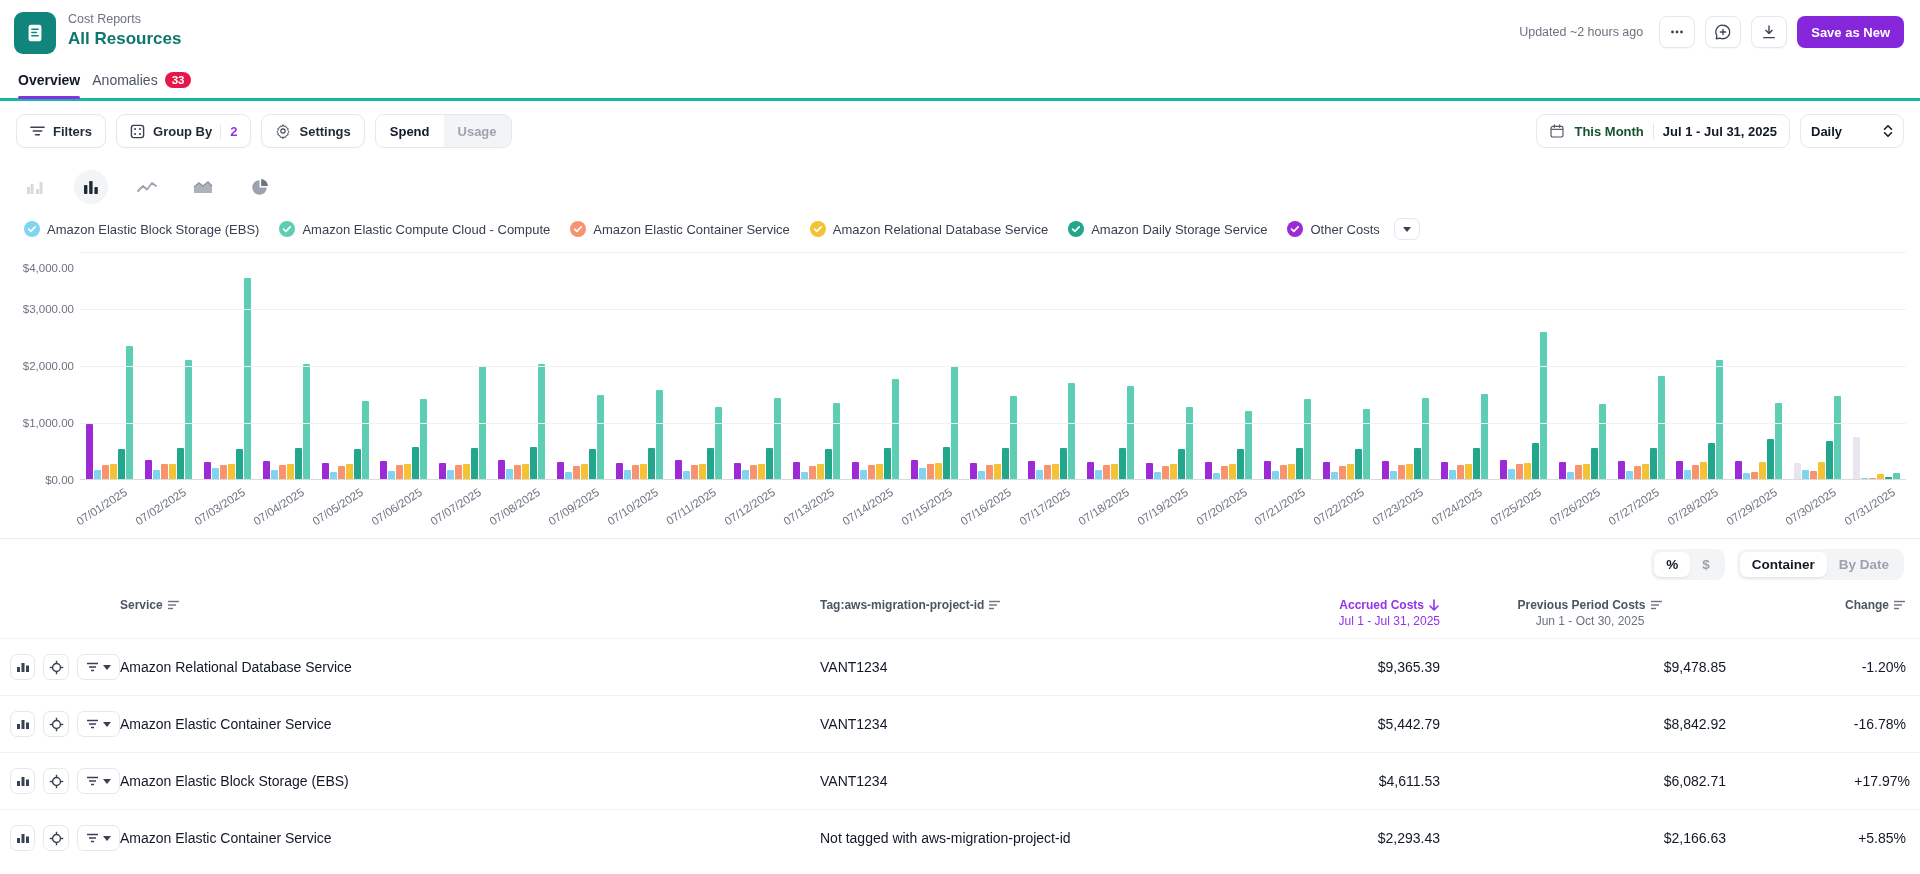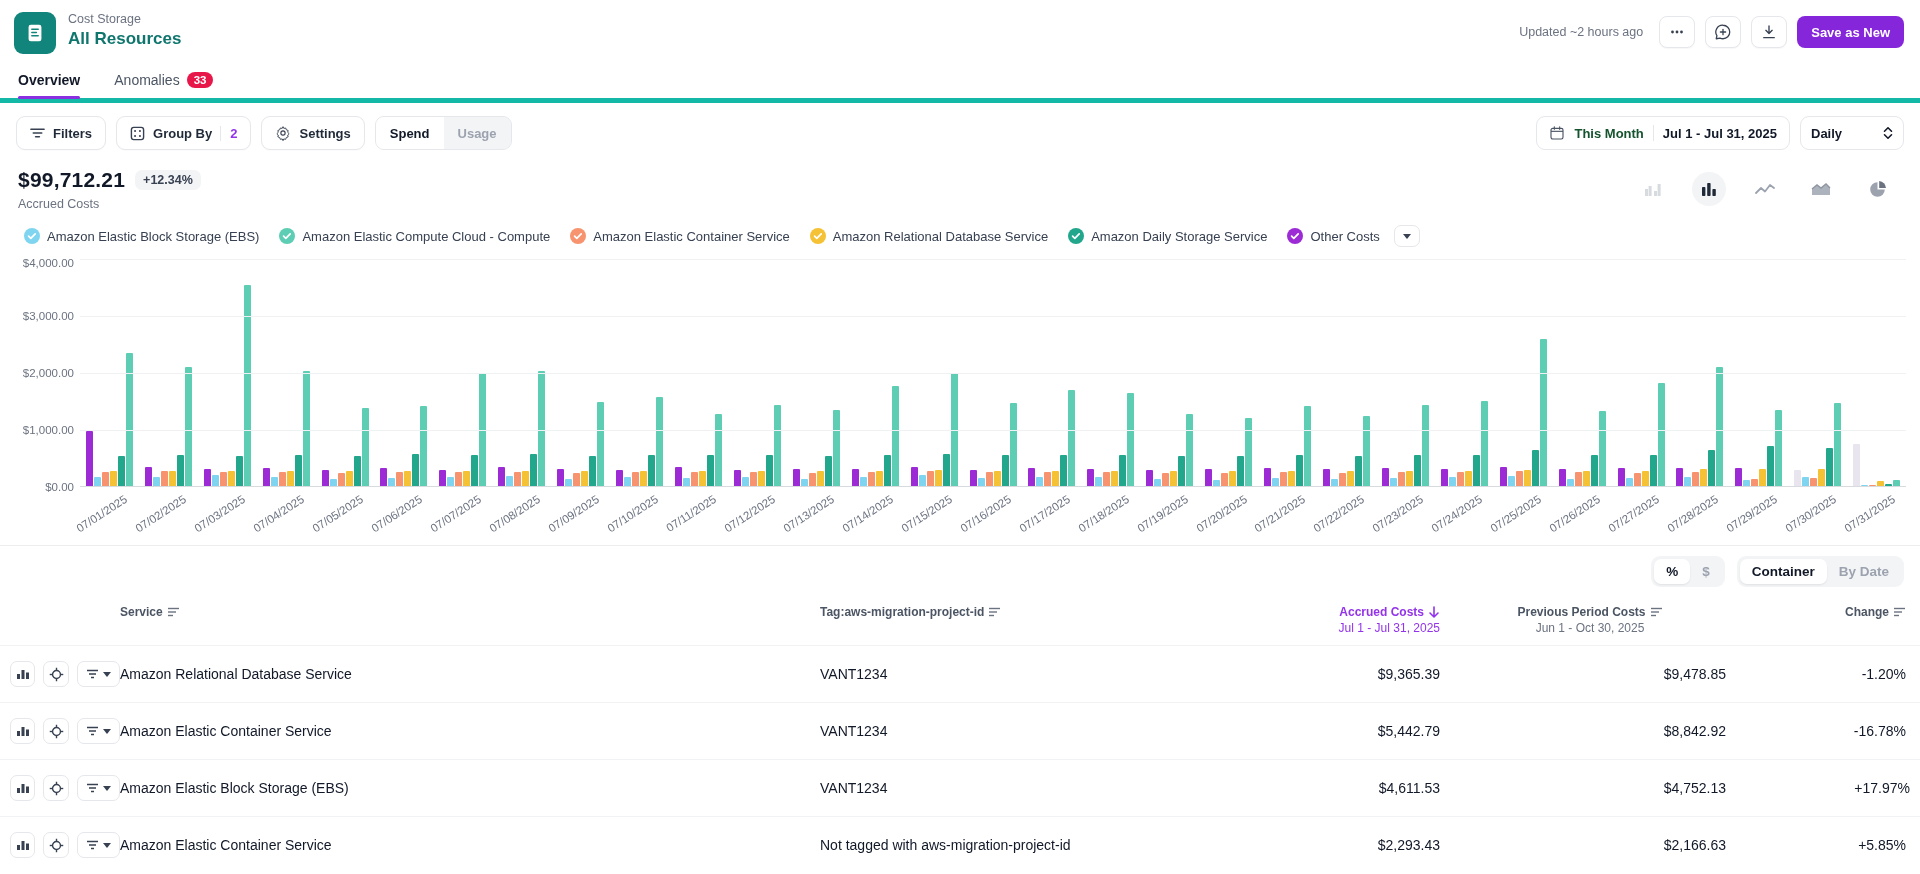"Cost Storage" div.crumb { text: Storage -> Reports }
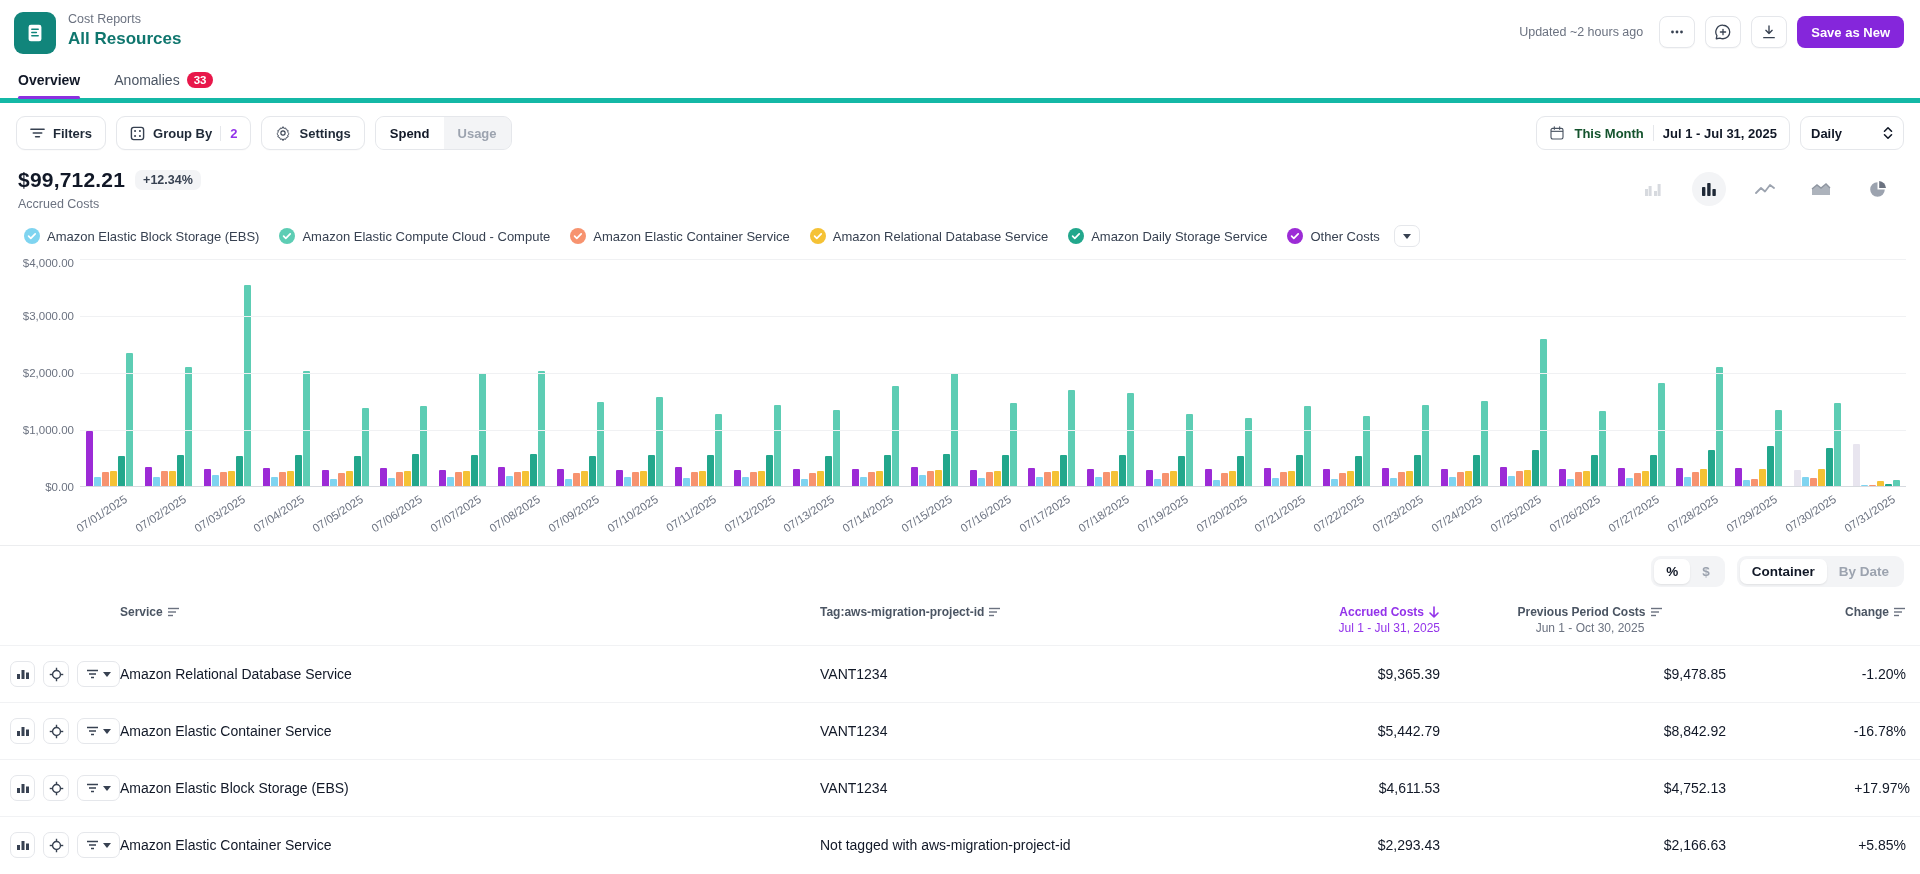"Overview" .tabs { border-bottom: 5px solid #14b8a6 -> 3px solid #14b8a6; gap: 34px -> 12px }
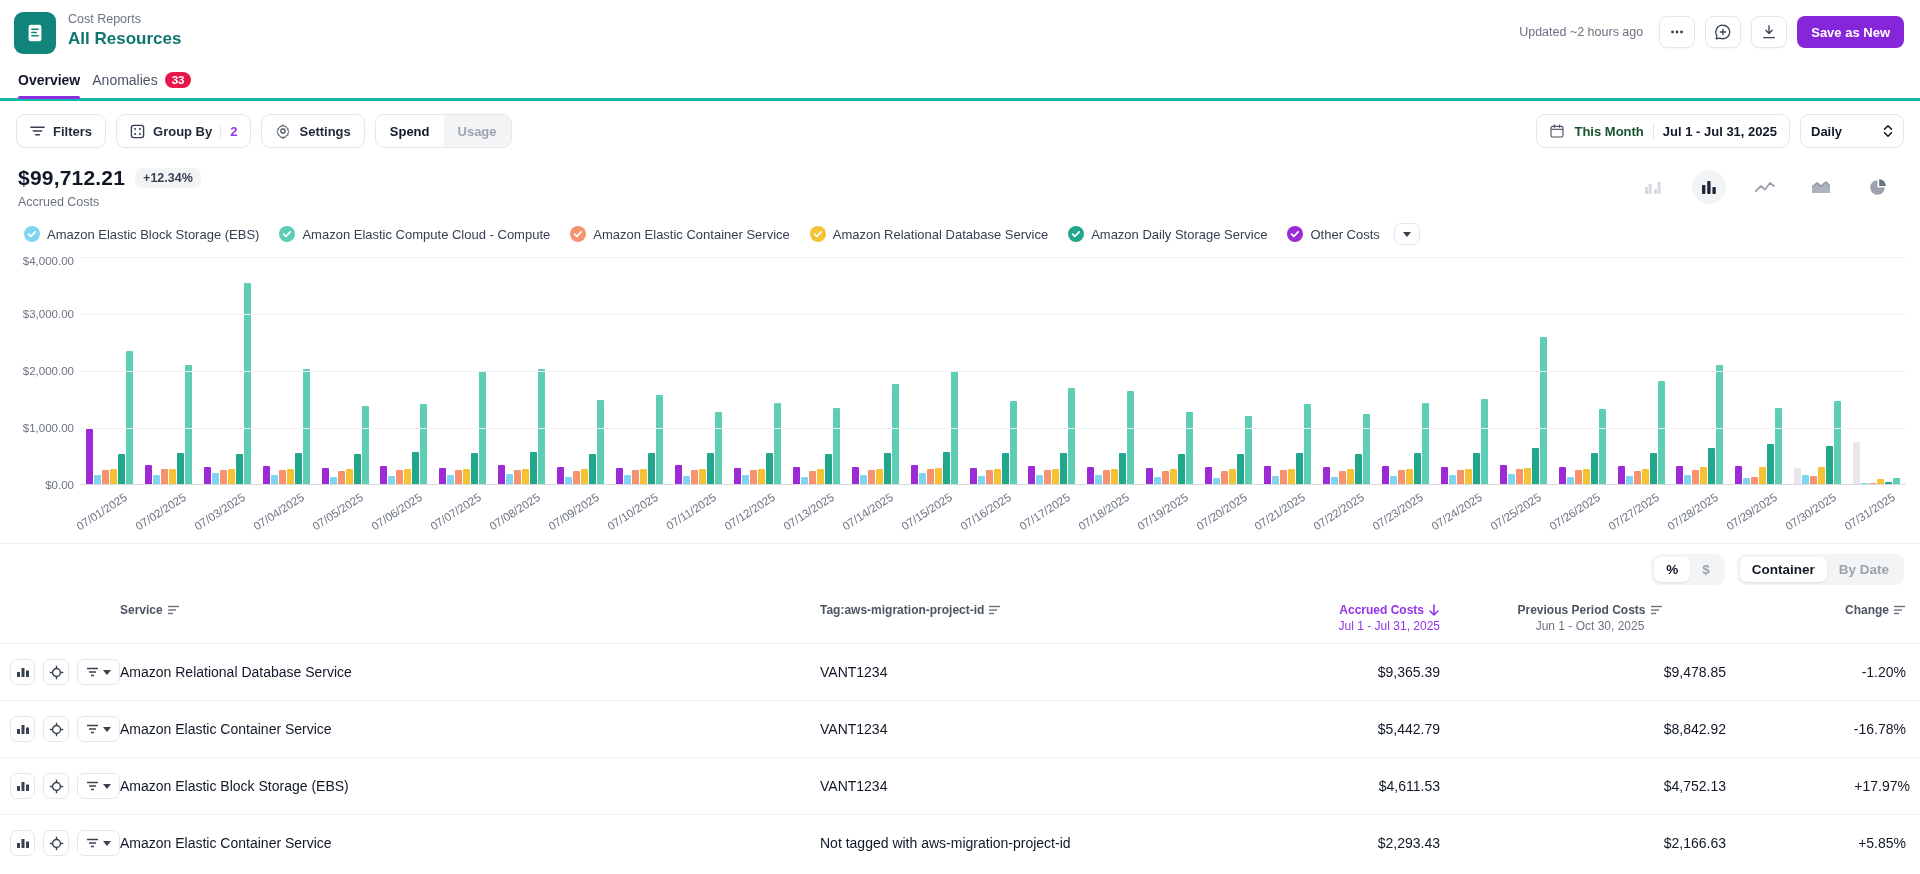"$99,712.21" div { html: <div> <div> <span>$99,712.21</span> <span>+12.34%</span> </div> <div>Accrued Costs</div> </div> -> none }
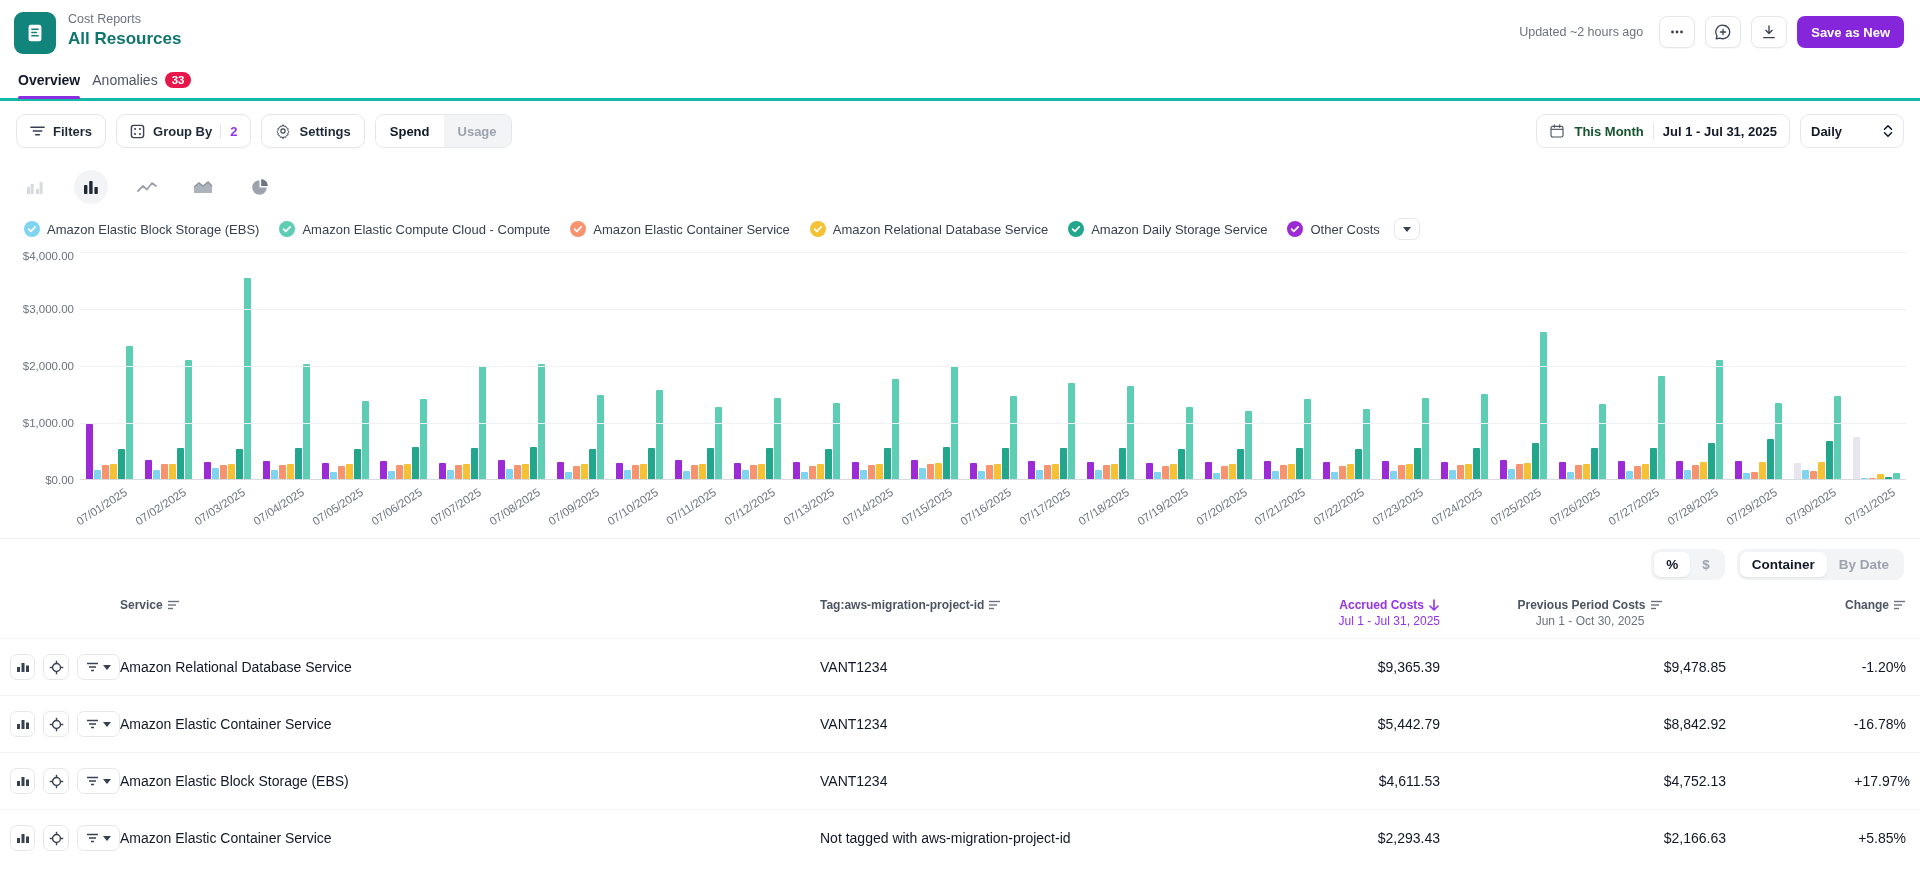"$4,000.00" span { top: 4px -> 16px }
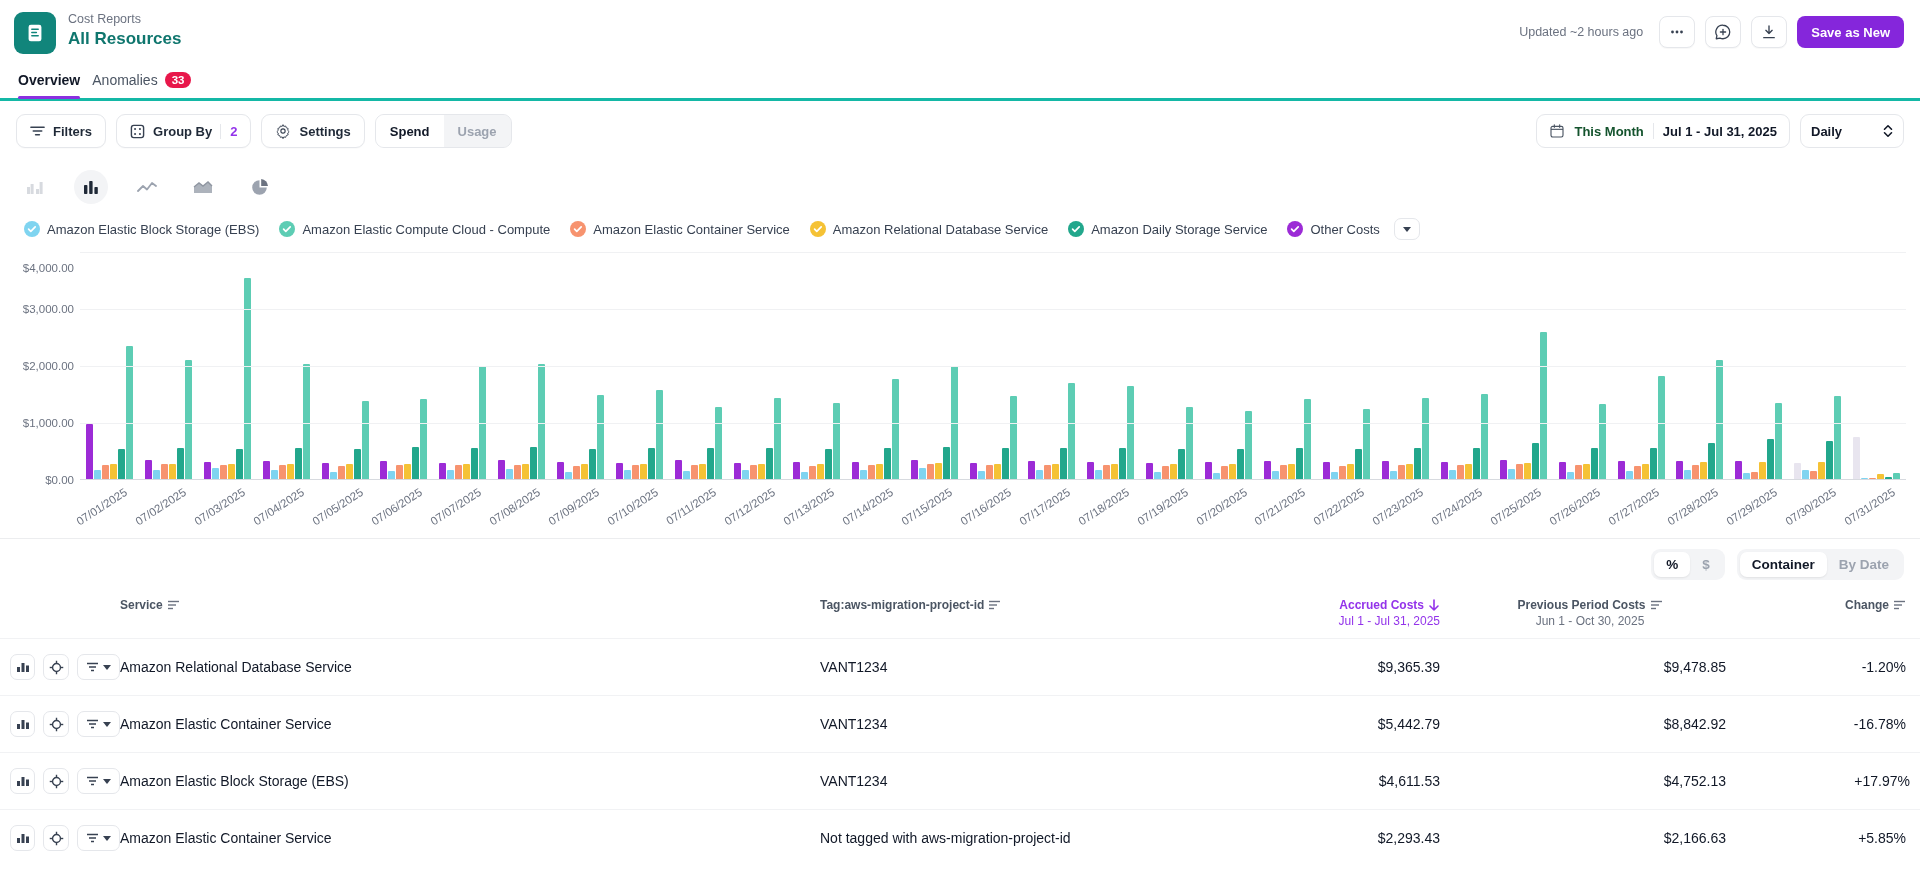"$4,752.13" td.num { text: $4,752.13 -> $6,082.71 }
